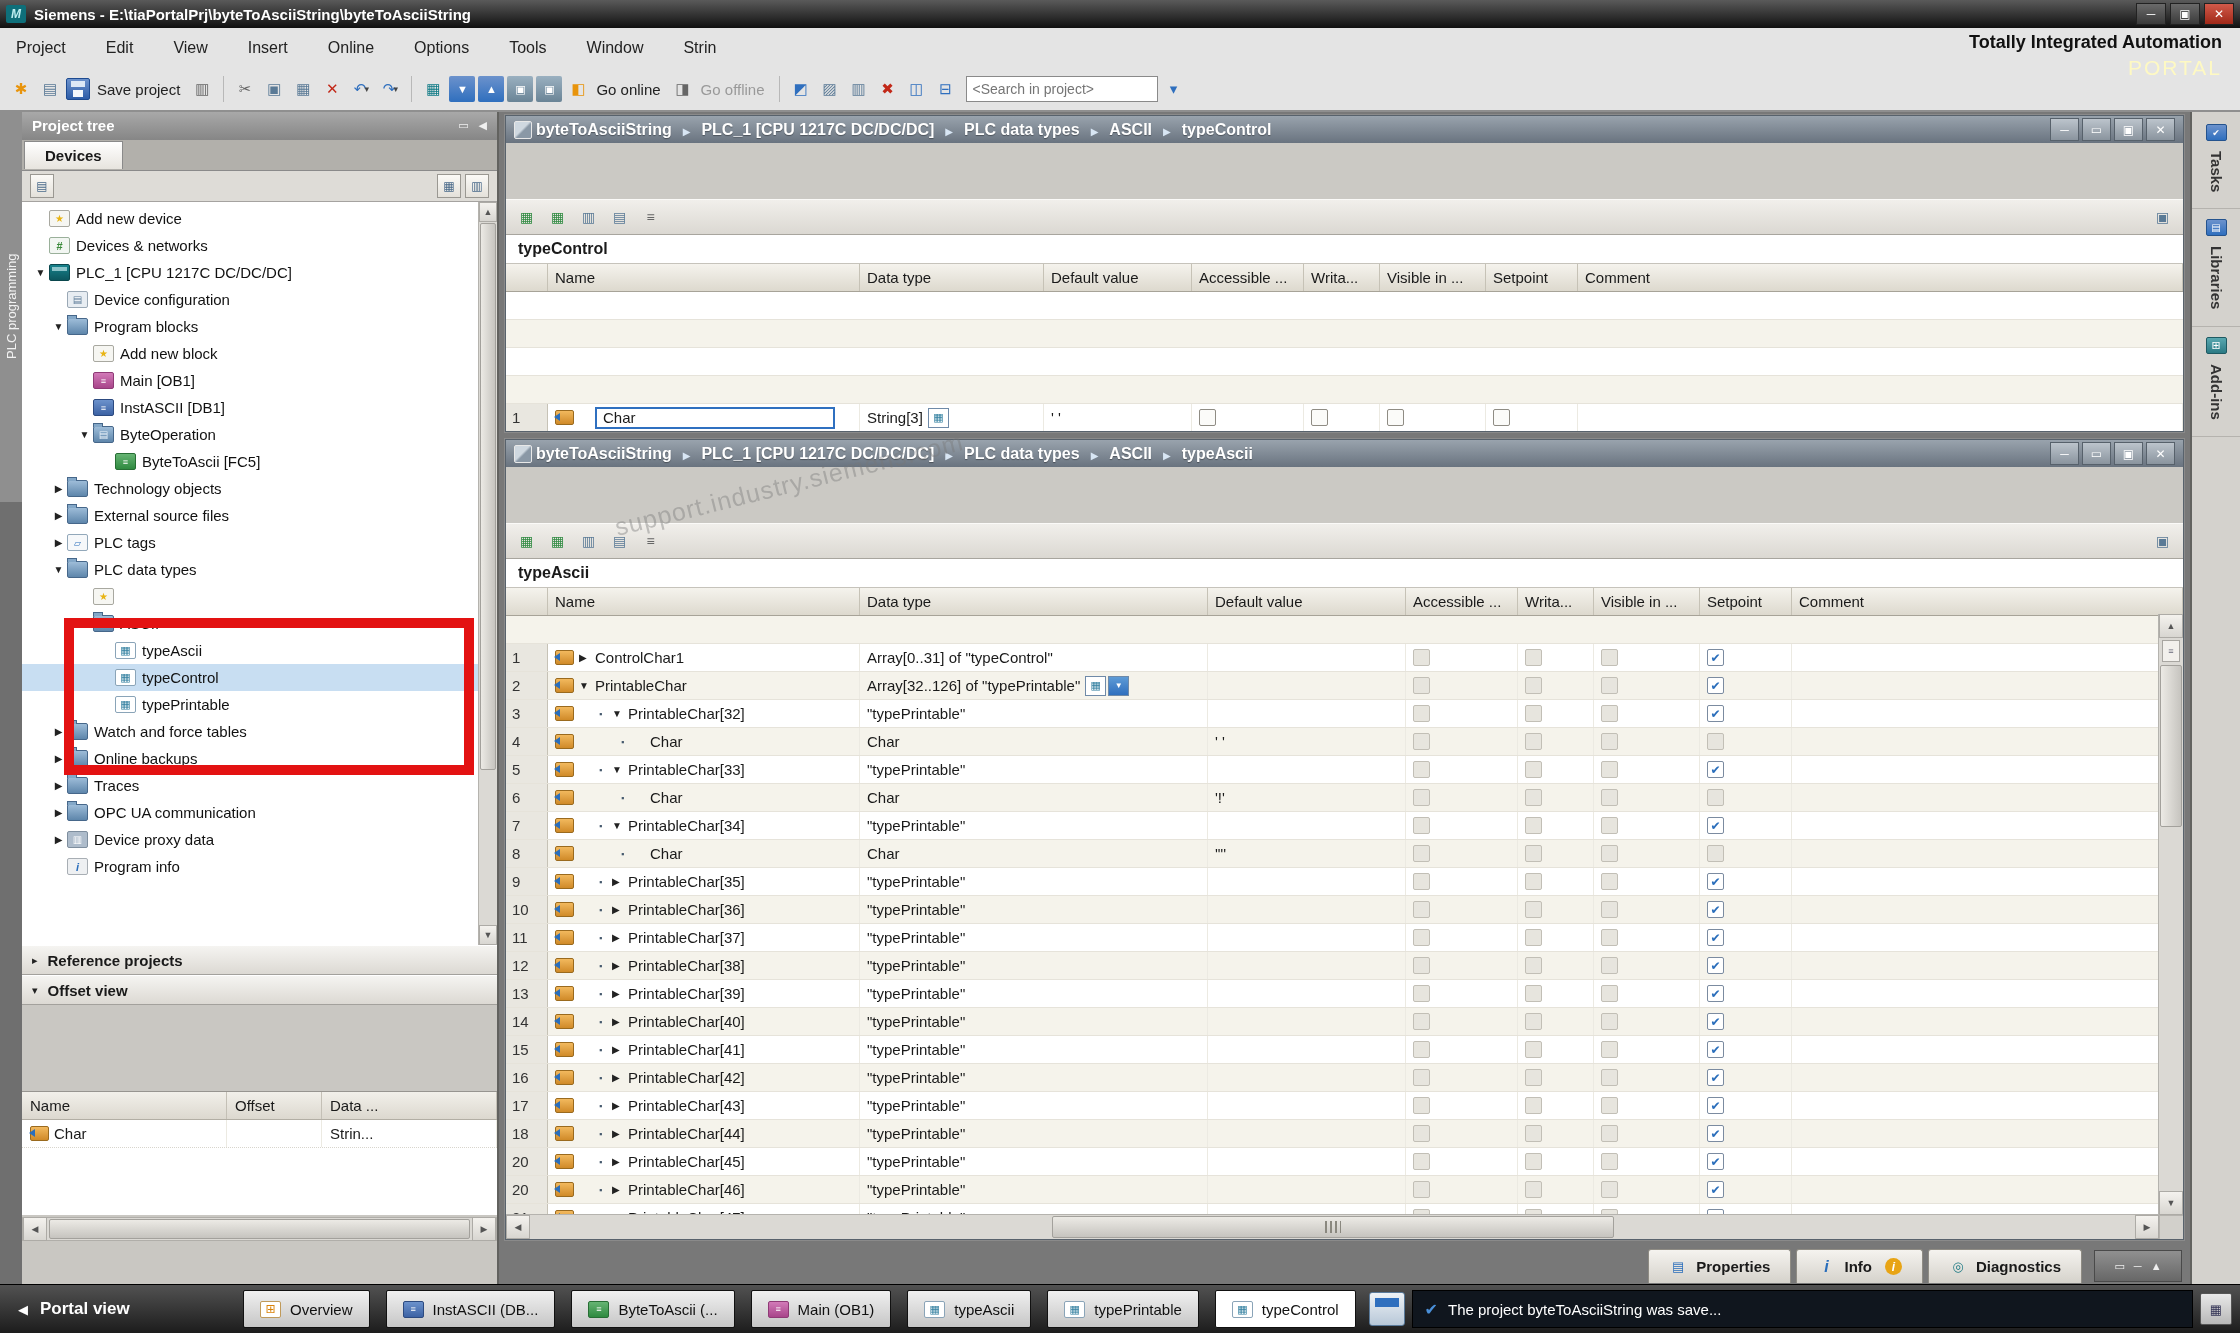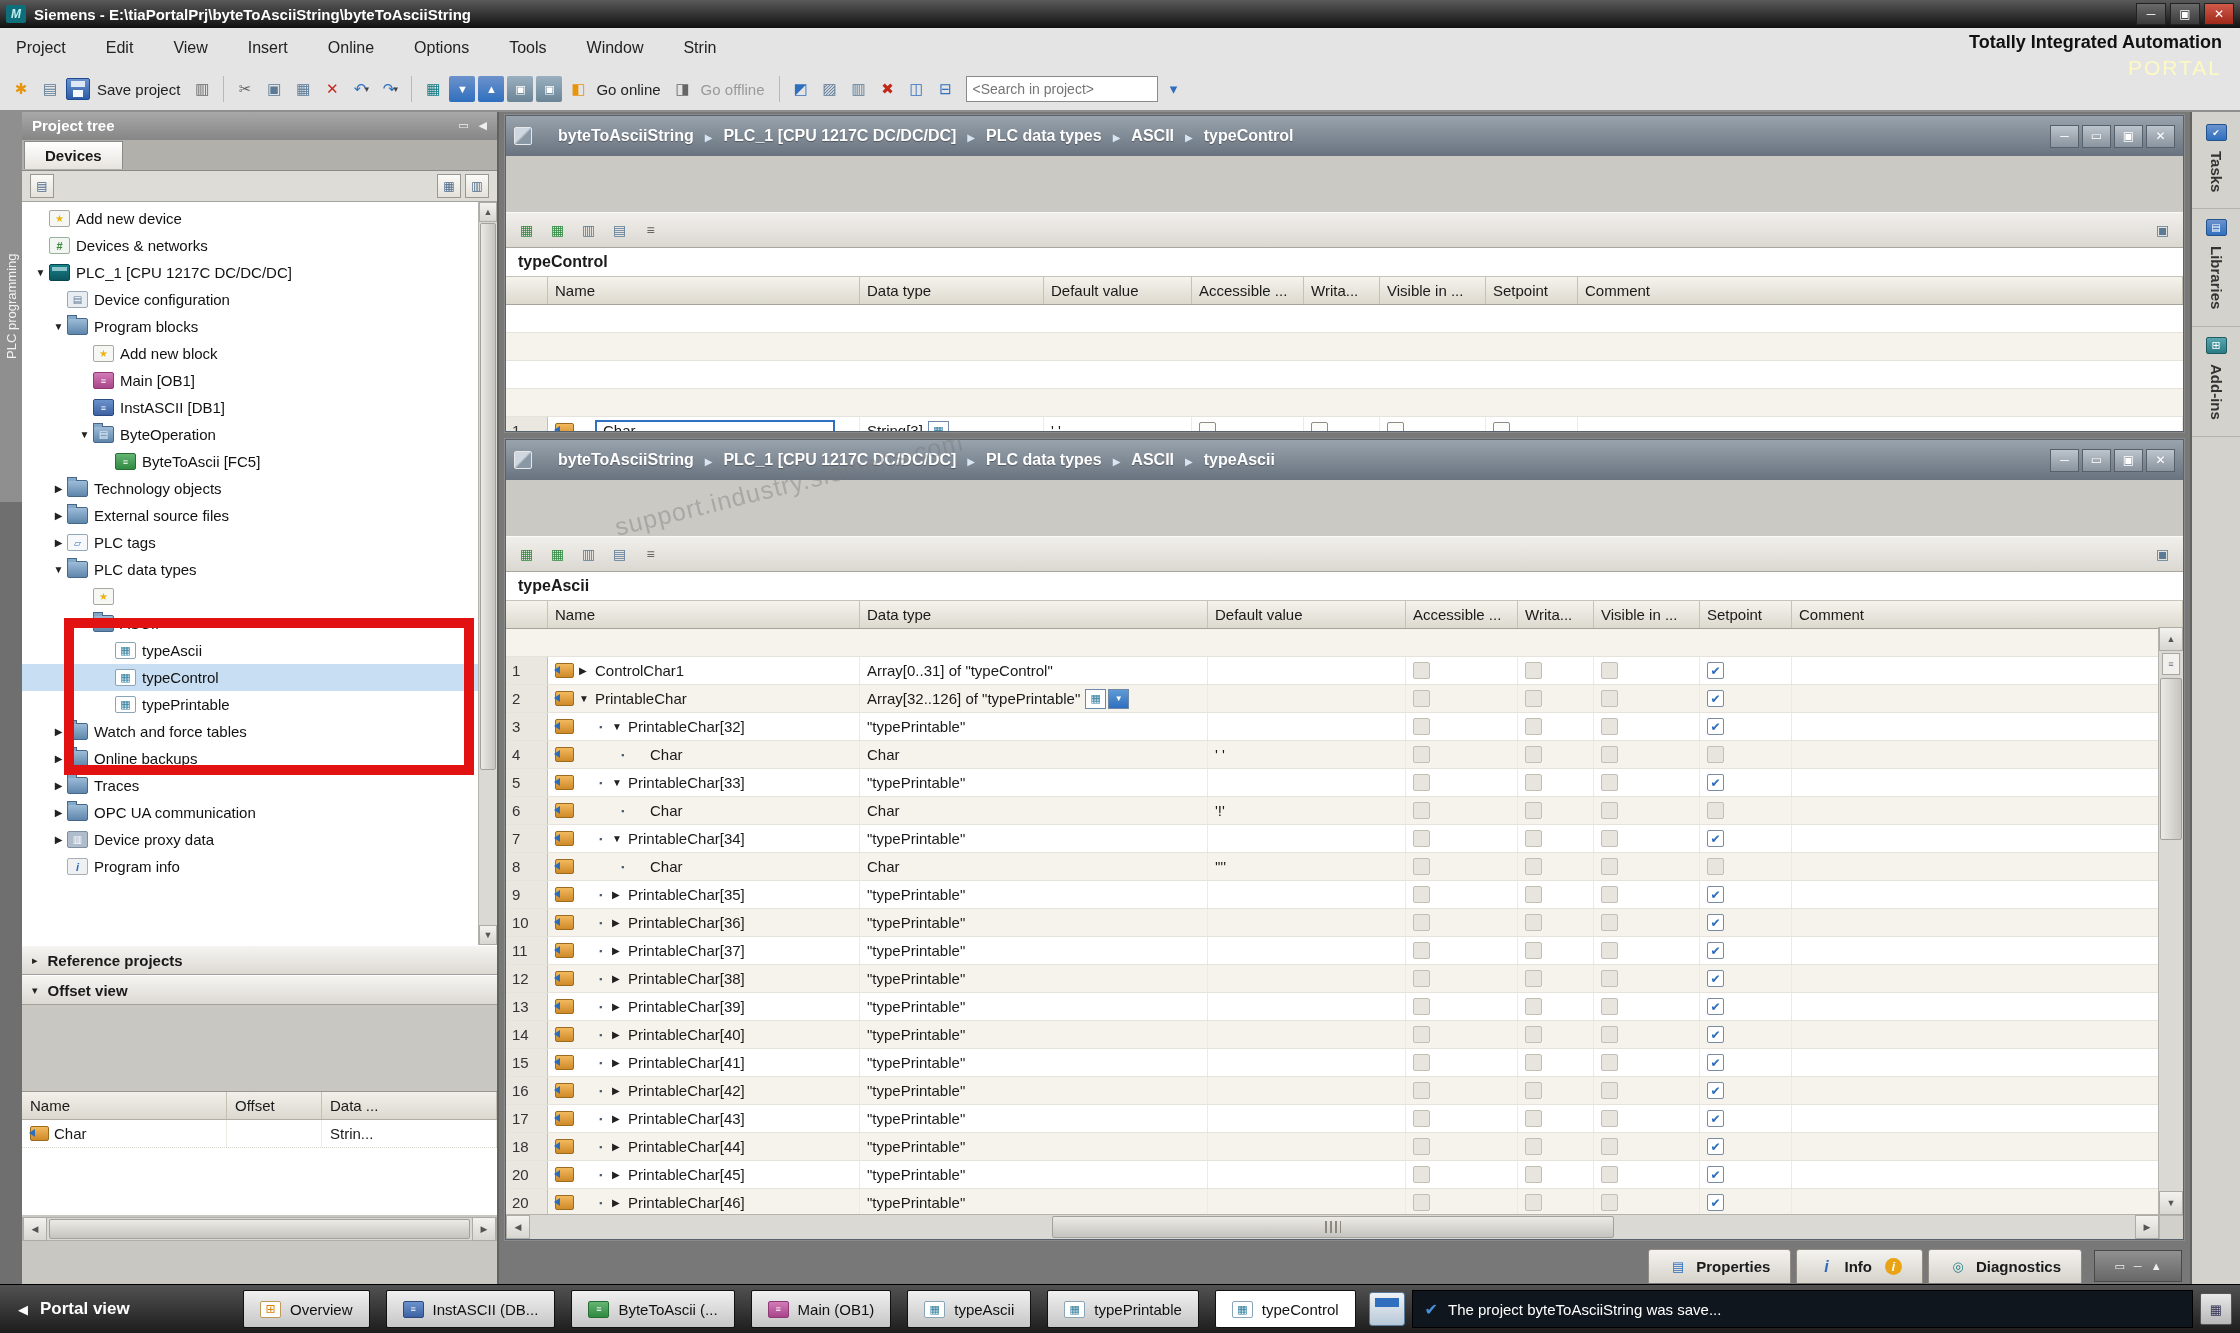"byteToAsciiString" .e-head { gap: 26px -> 4px; height: 40px -> 27px }
